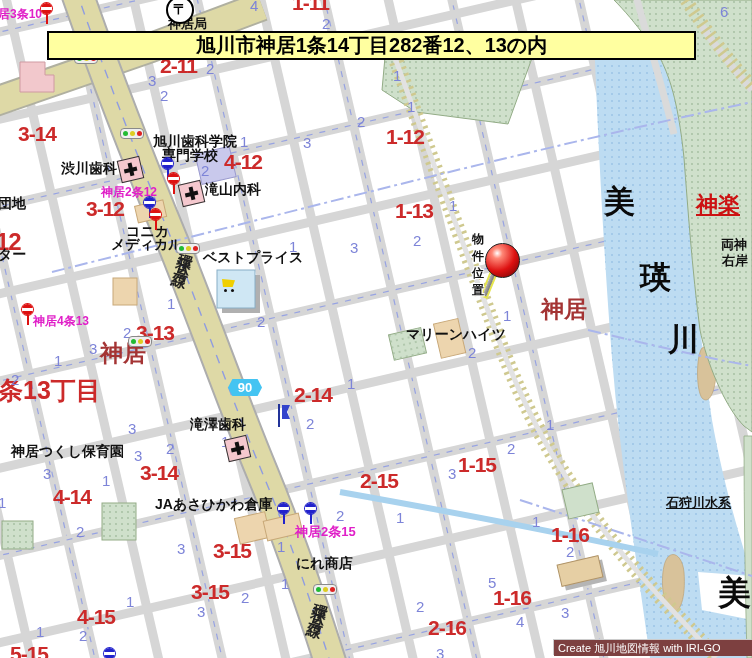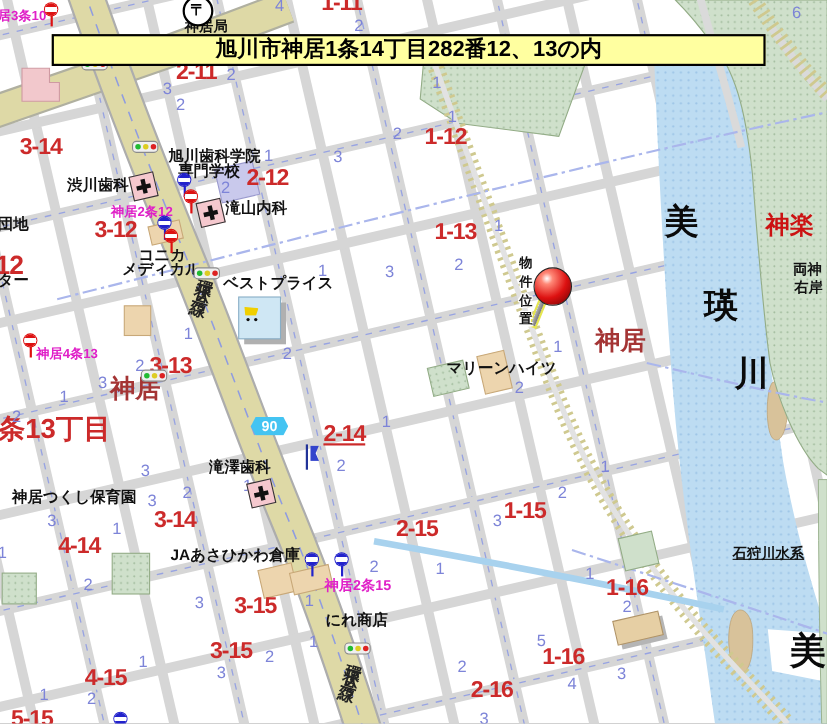"1-12" div.lbl { top: 114px -> 126px }
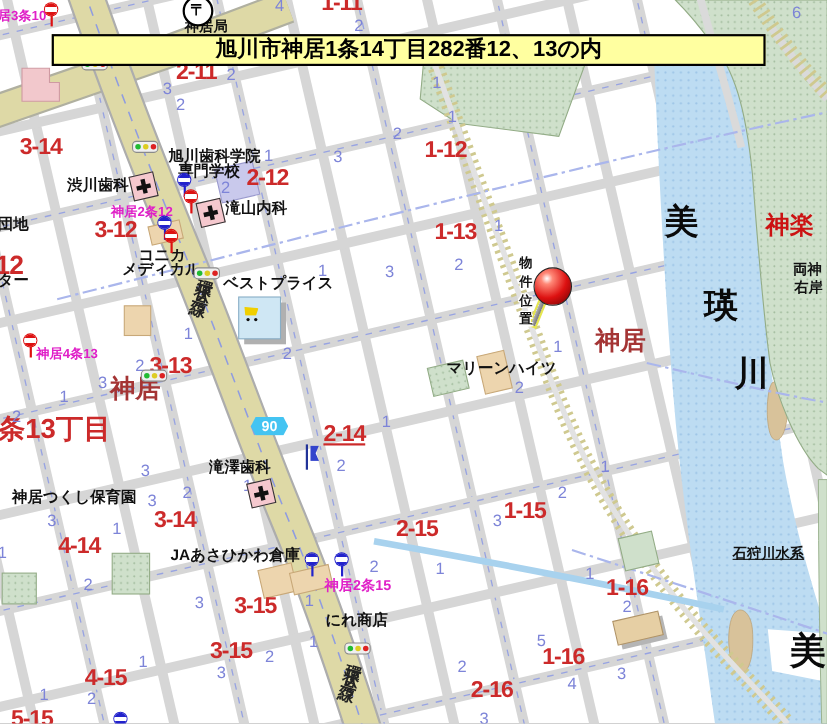"2-12" div.lbl { text: 2-12 -> 4-12 }
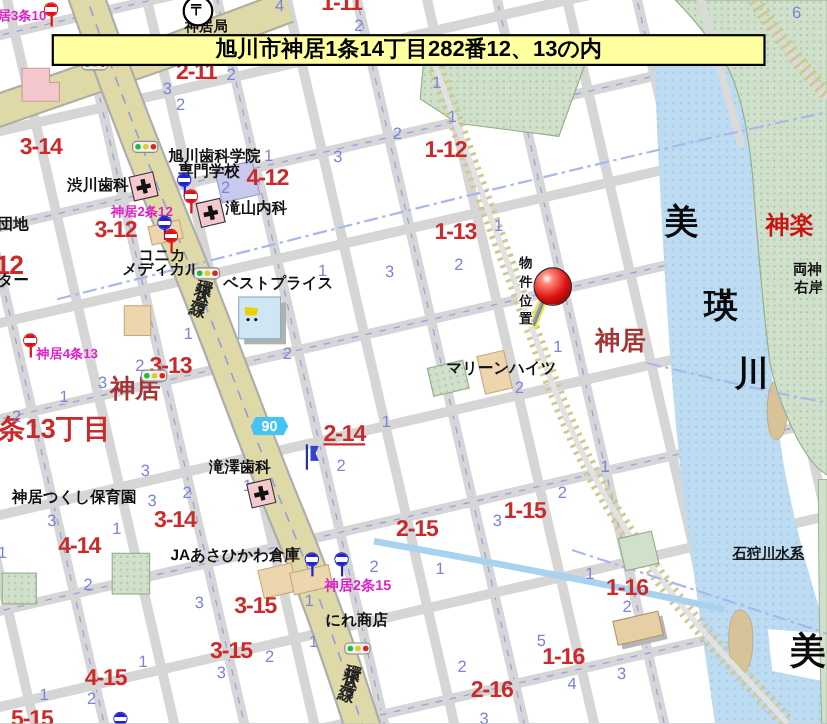"神楽" div.lbl { text-decoration: none -> underline }
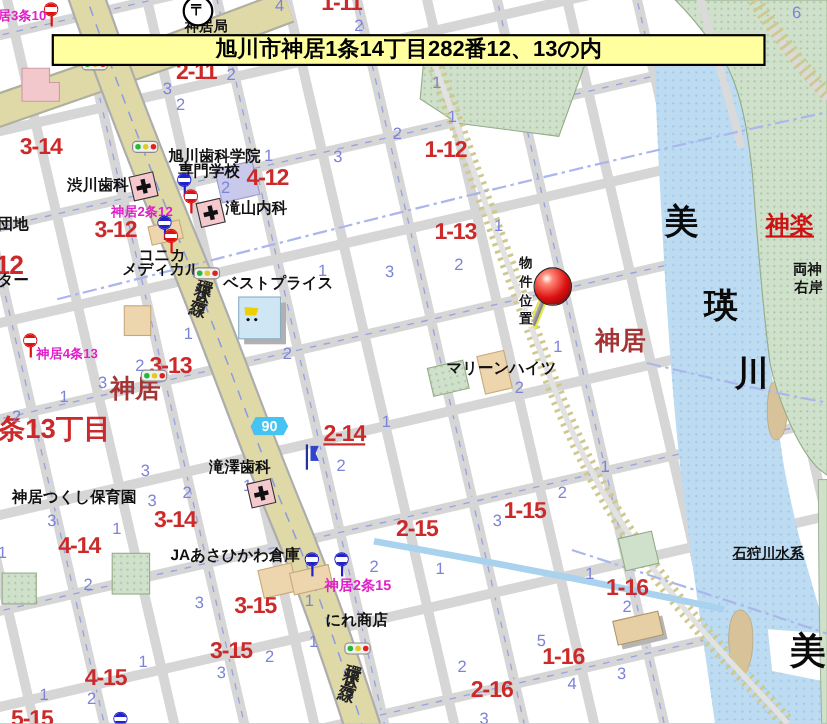"2-14" div.lbl { text-decoration: underline -> none }
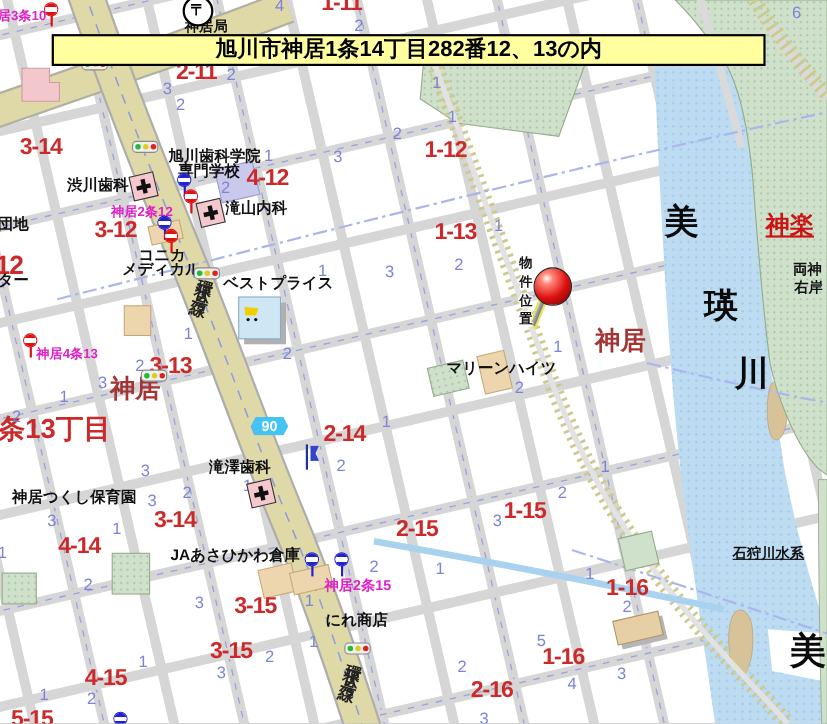"Create 旭川地図情報 with IRI-GO" div { html: none -> <div>Create 旭川地図情報 with IRI-GO</div> }
